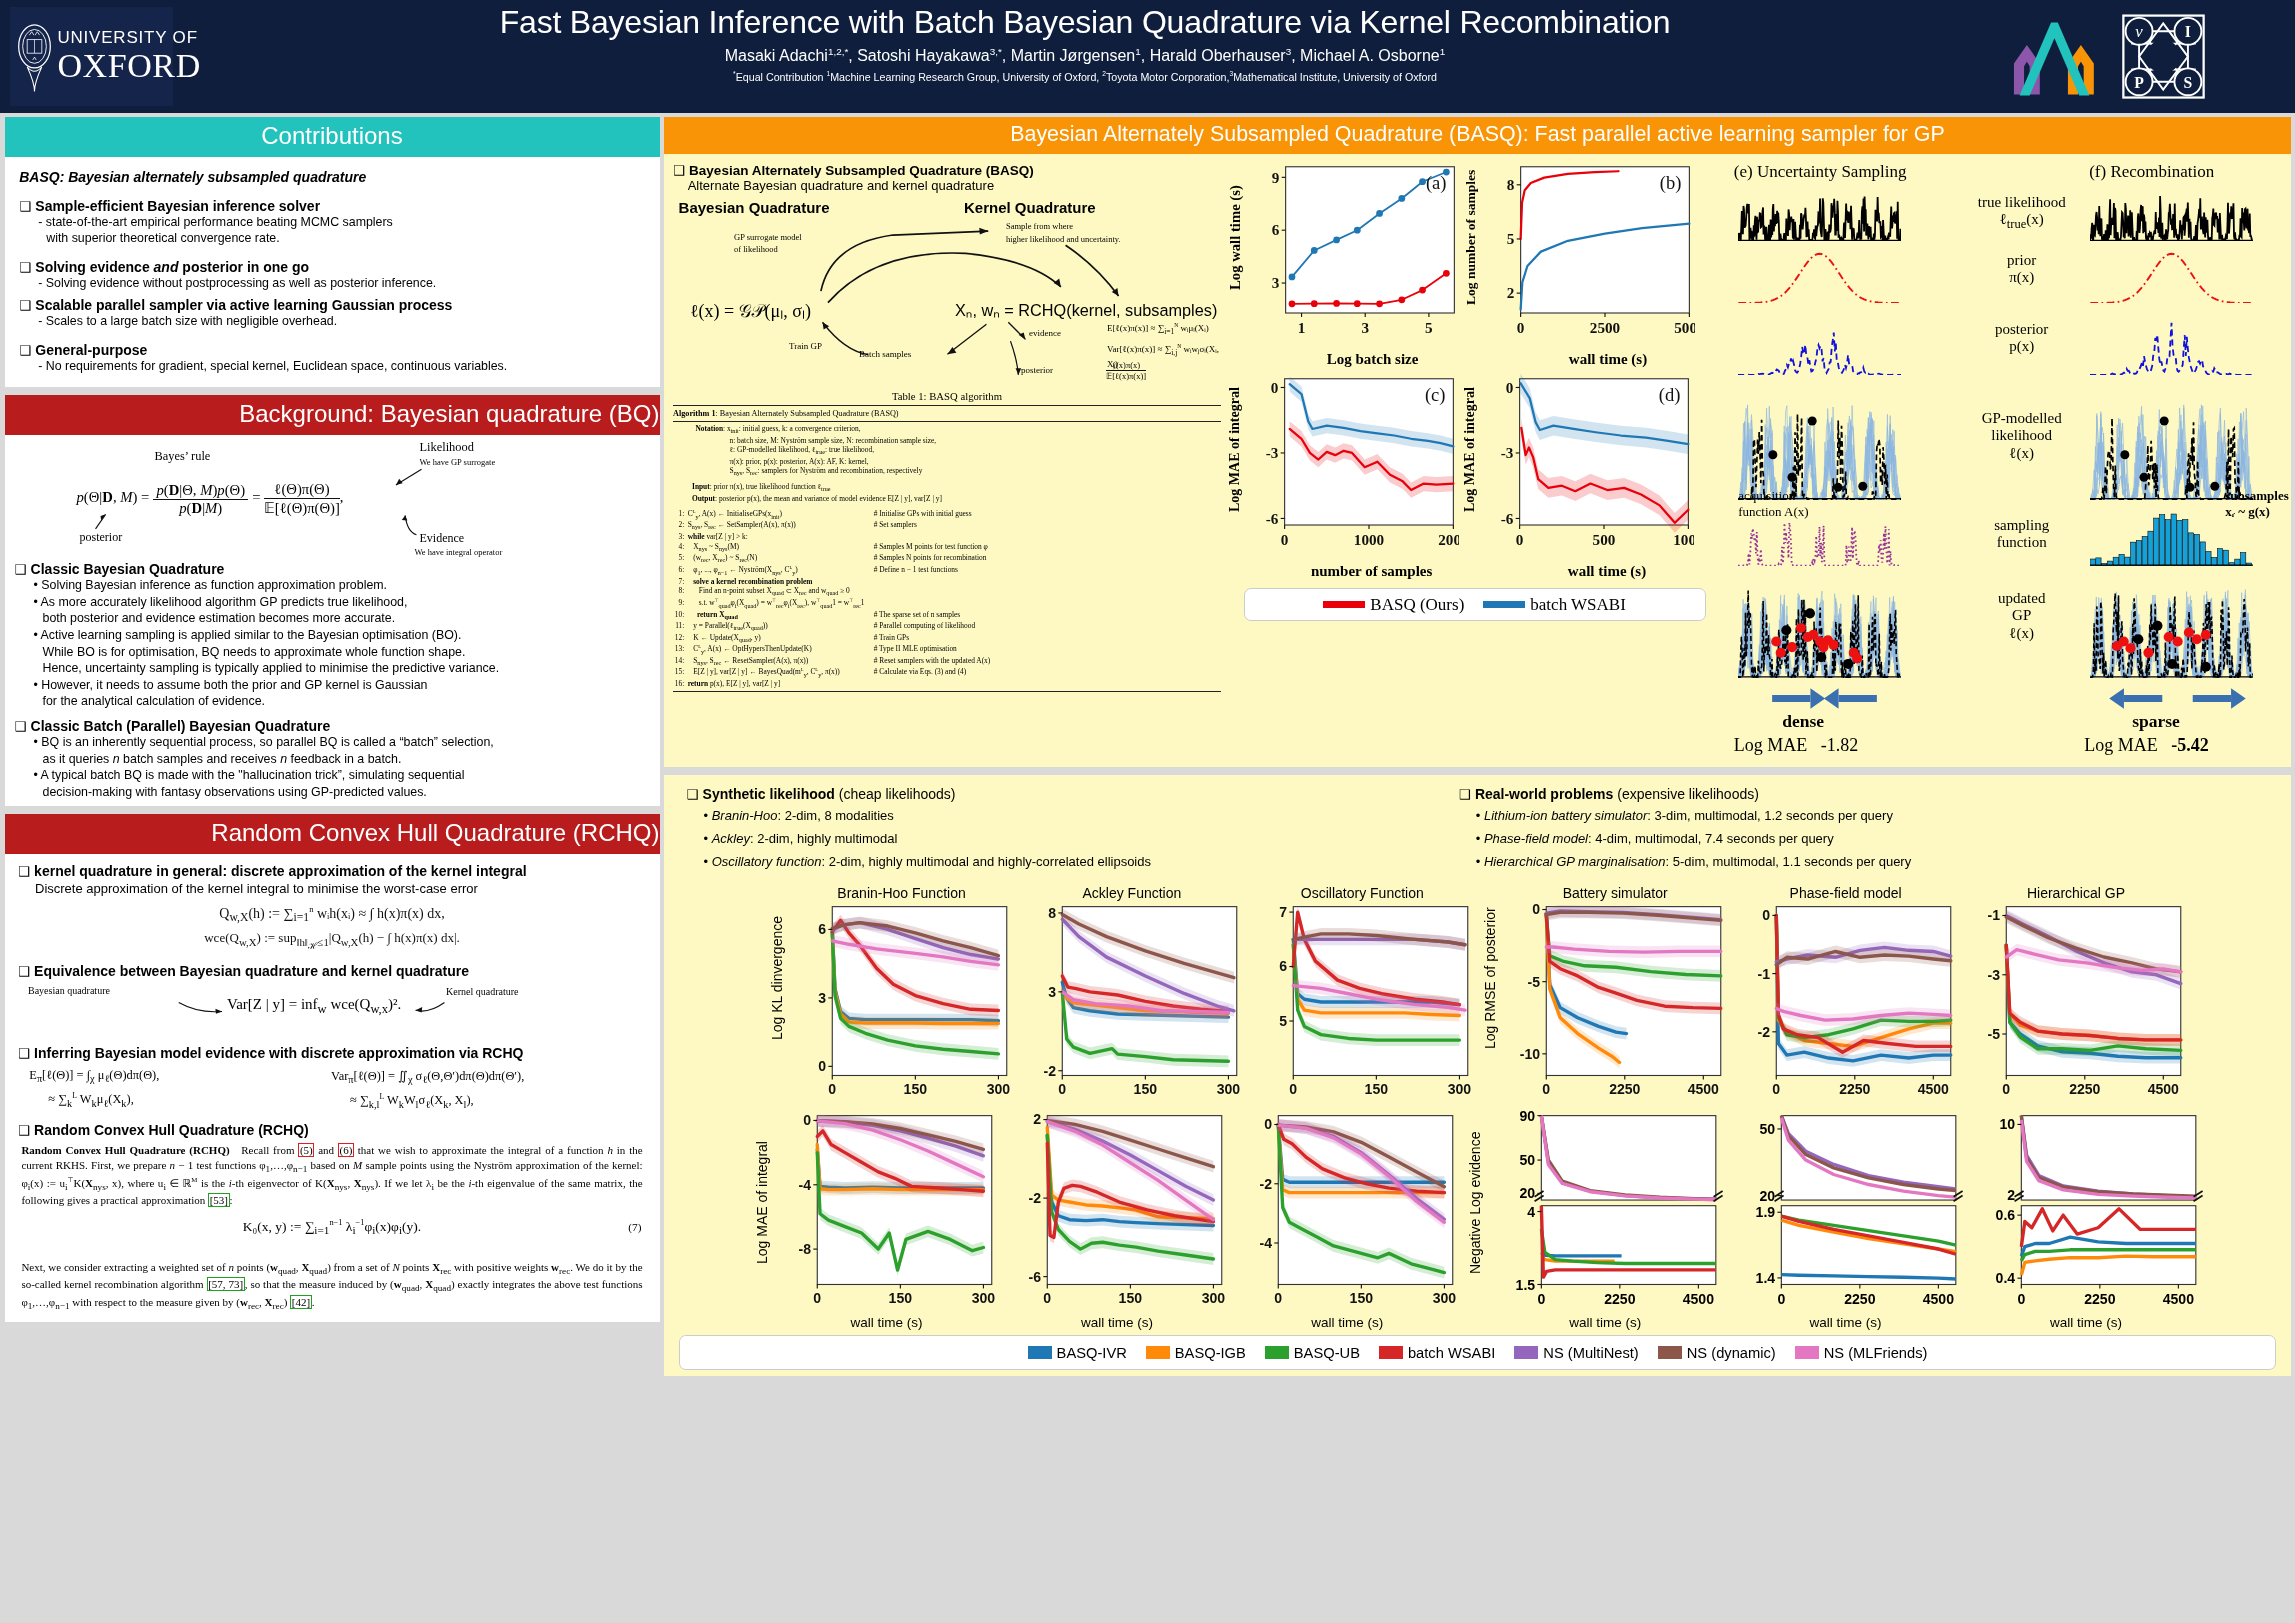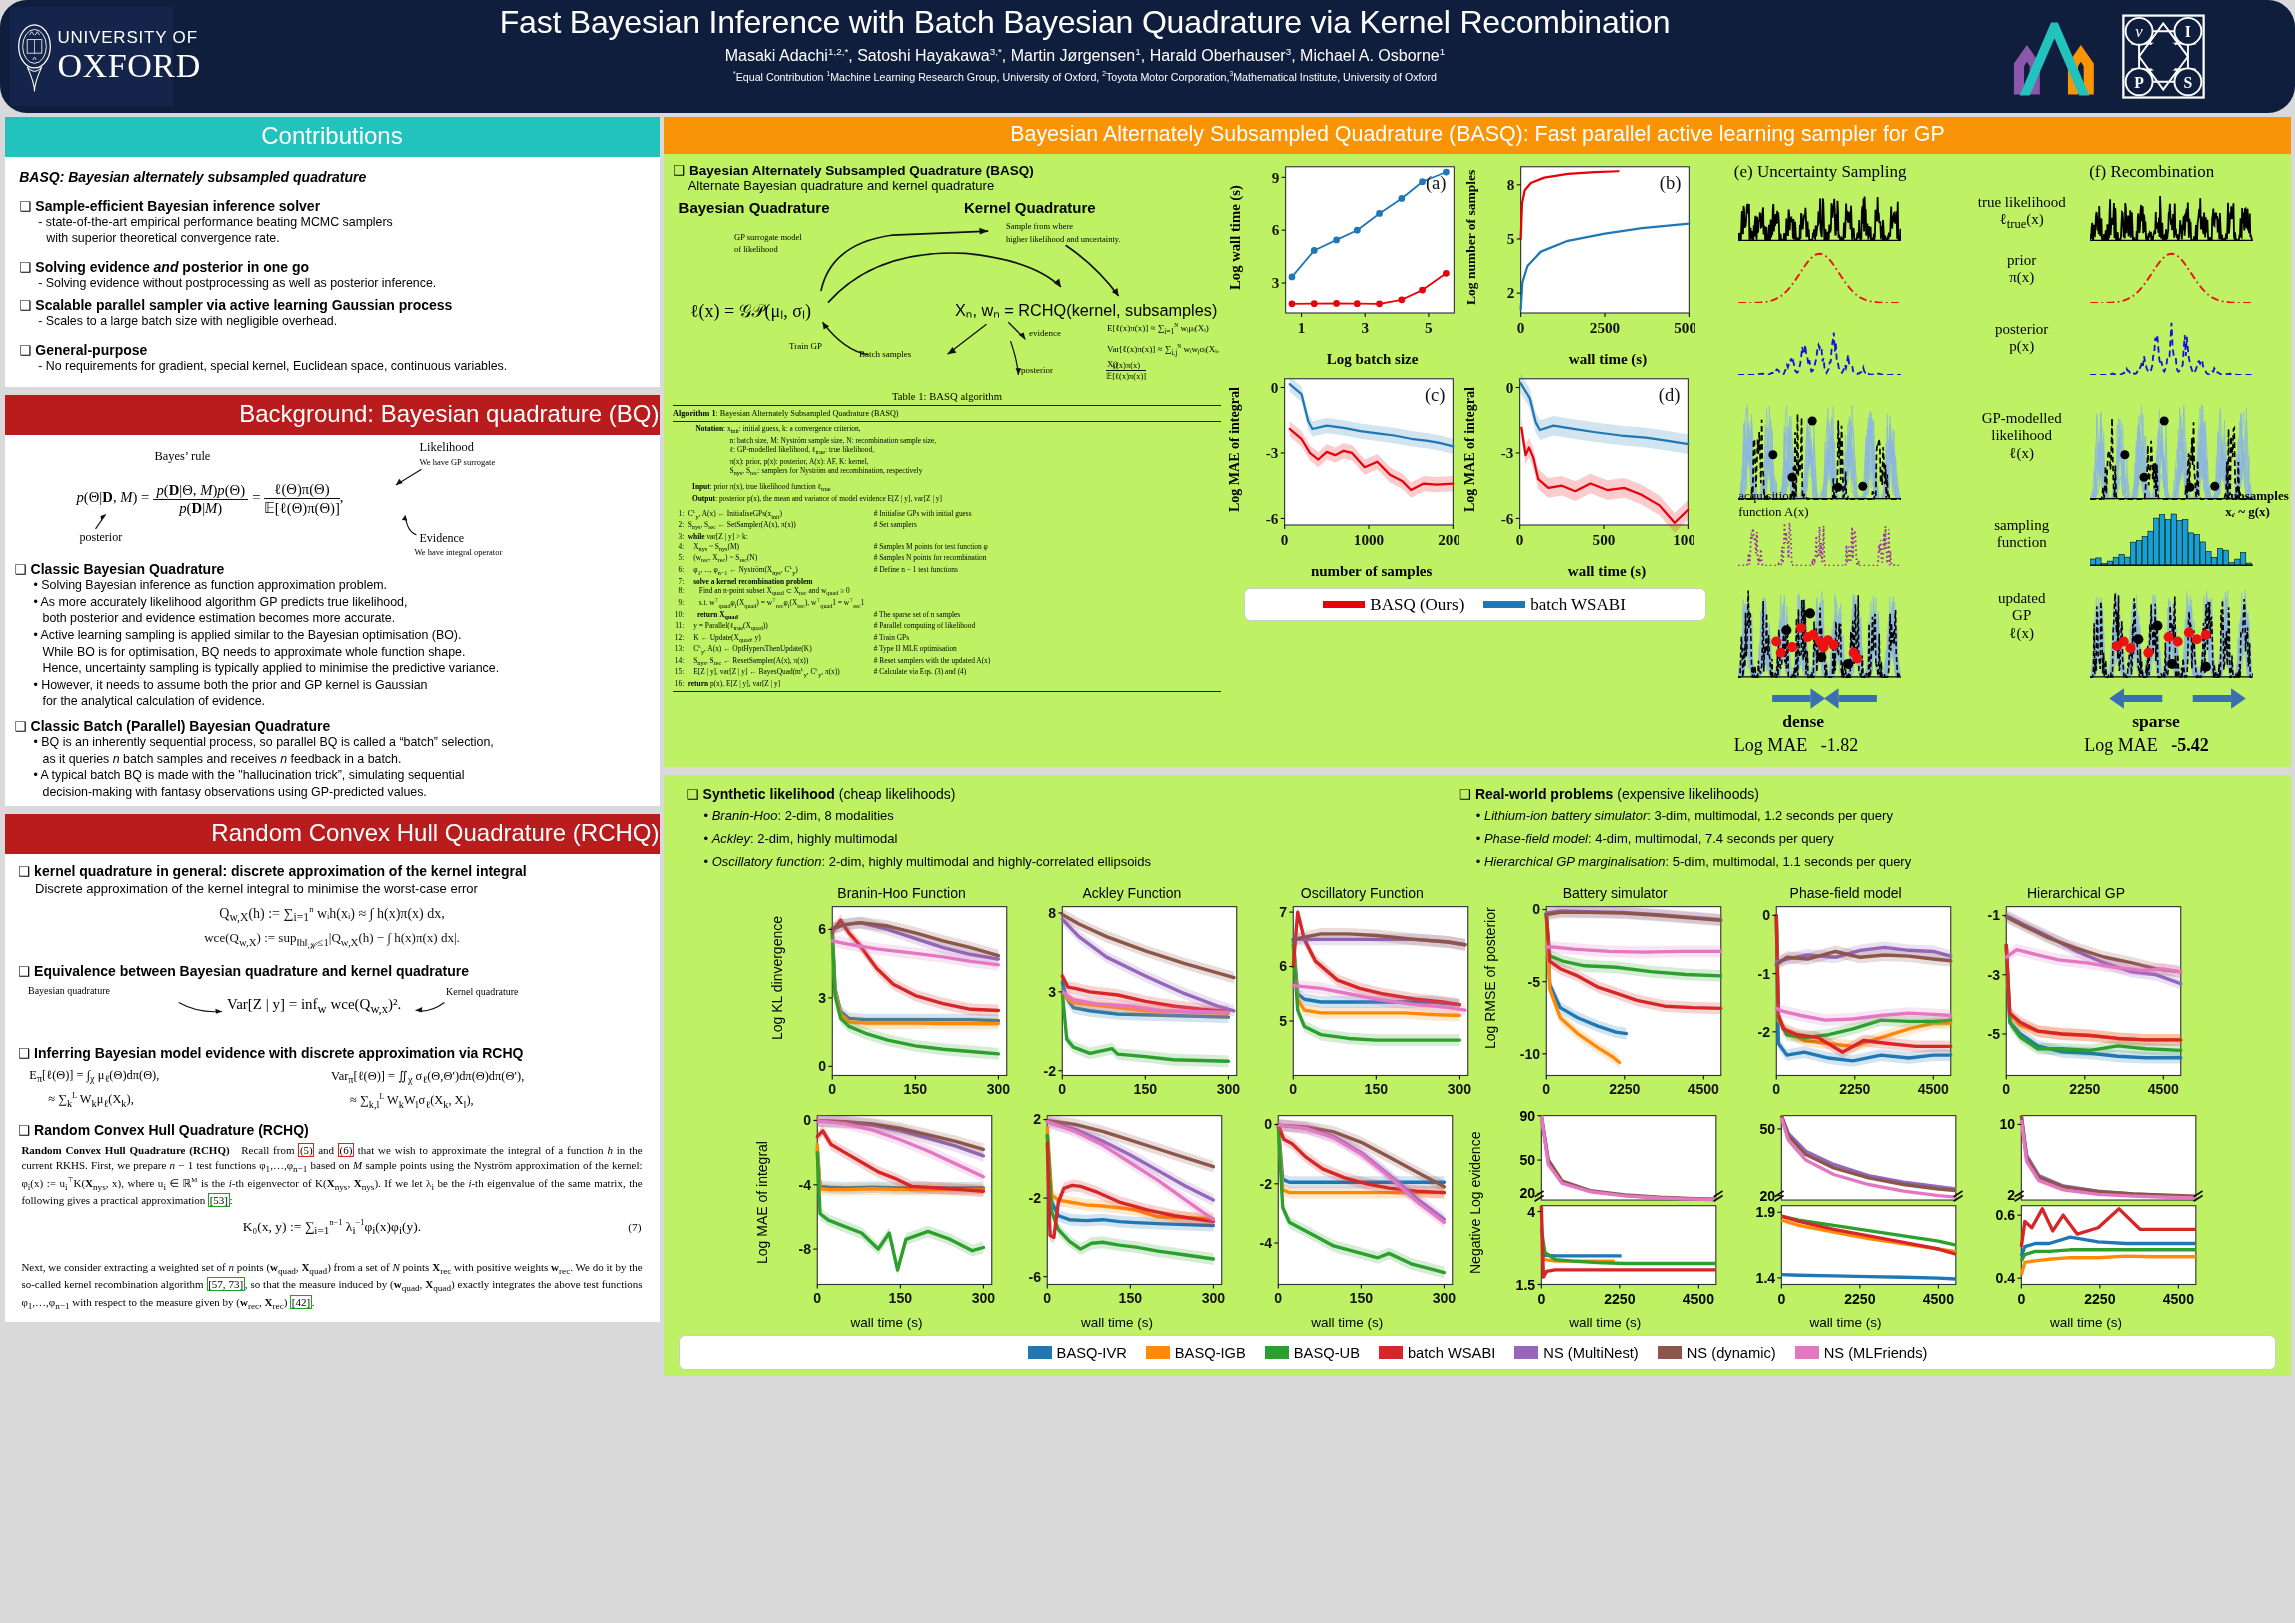"UNIVERSITY OF" #header { border-radius: 27px -> none }
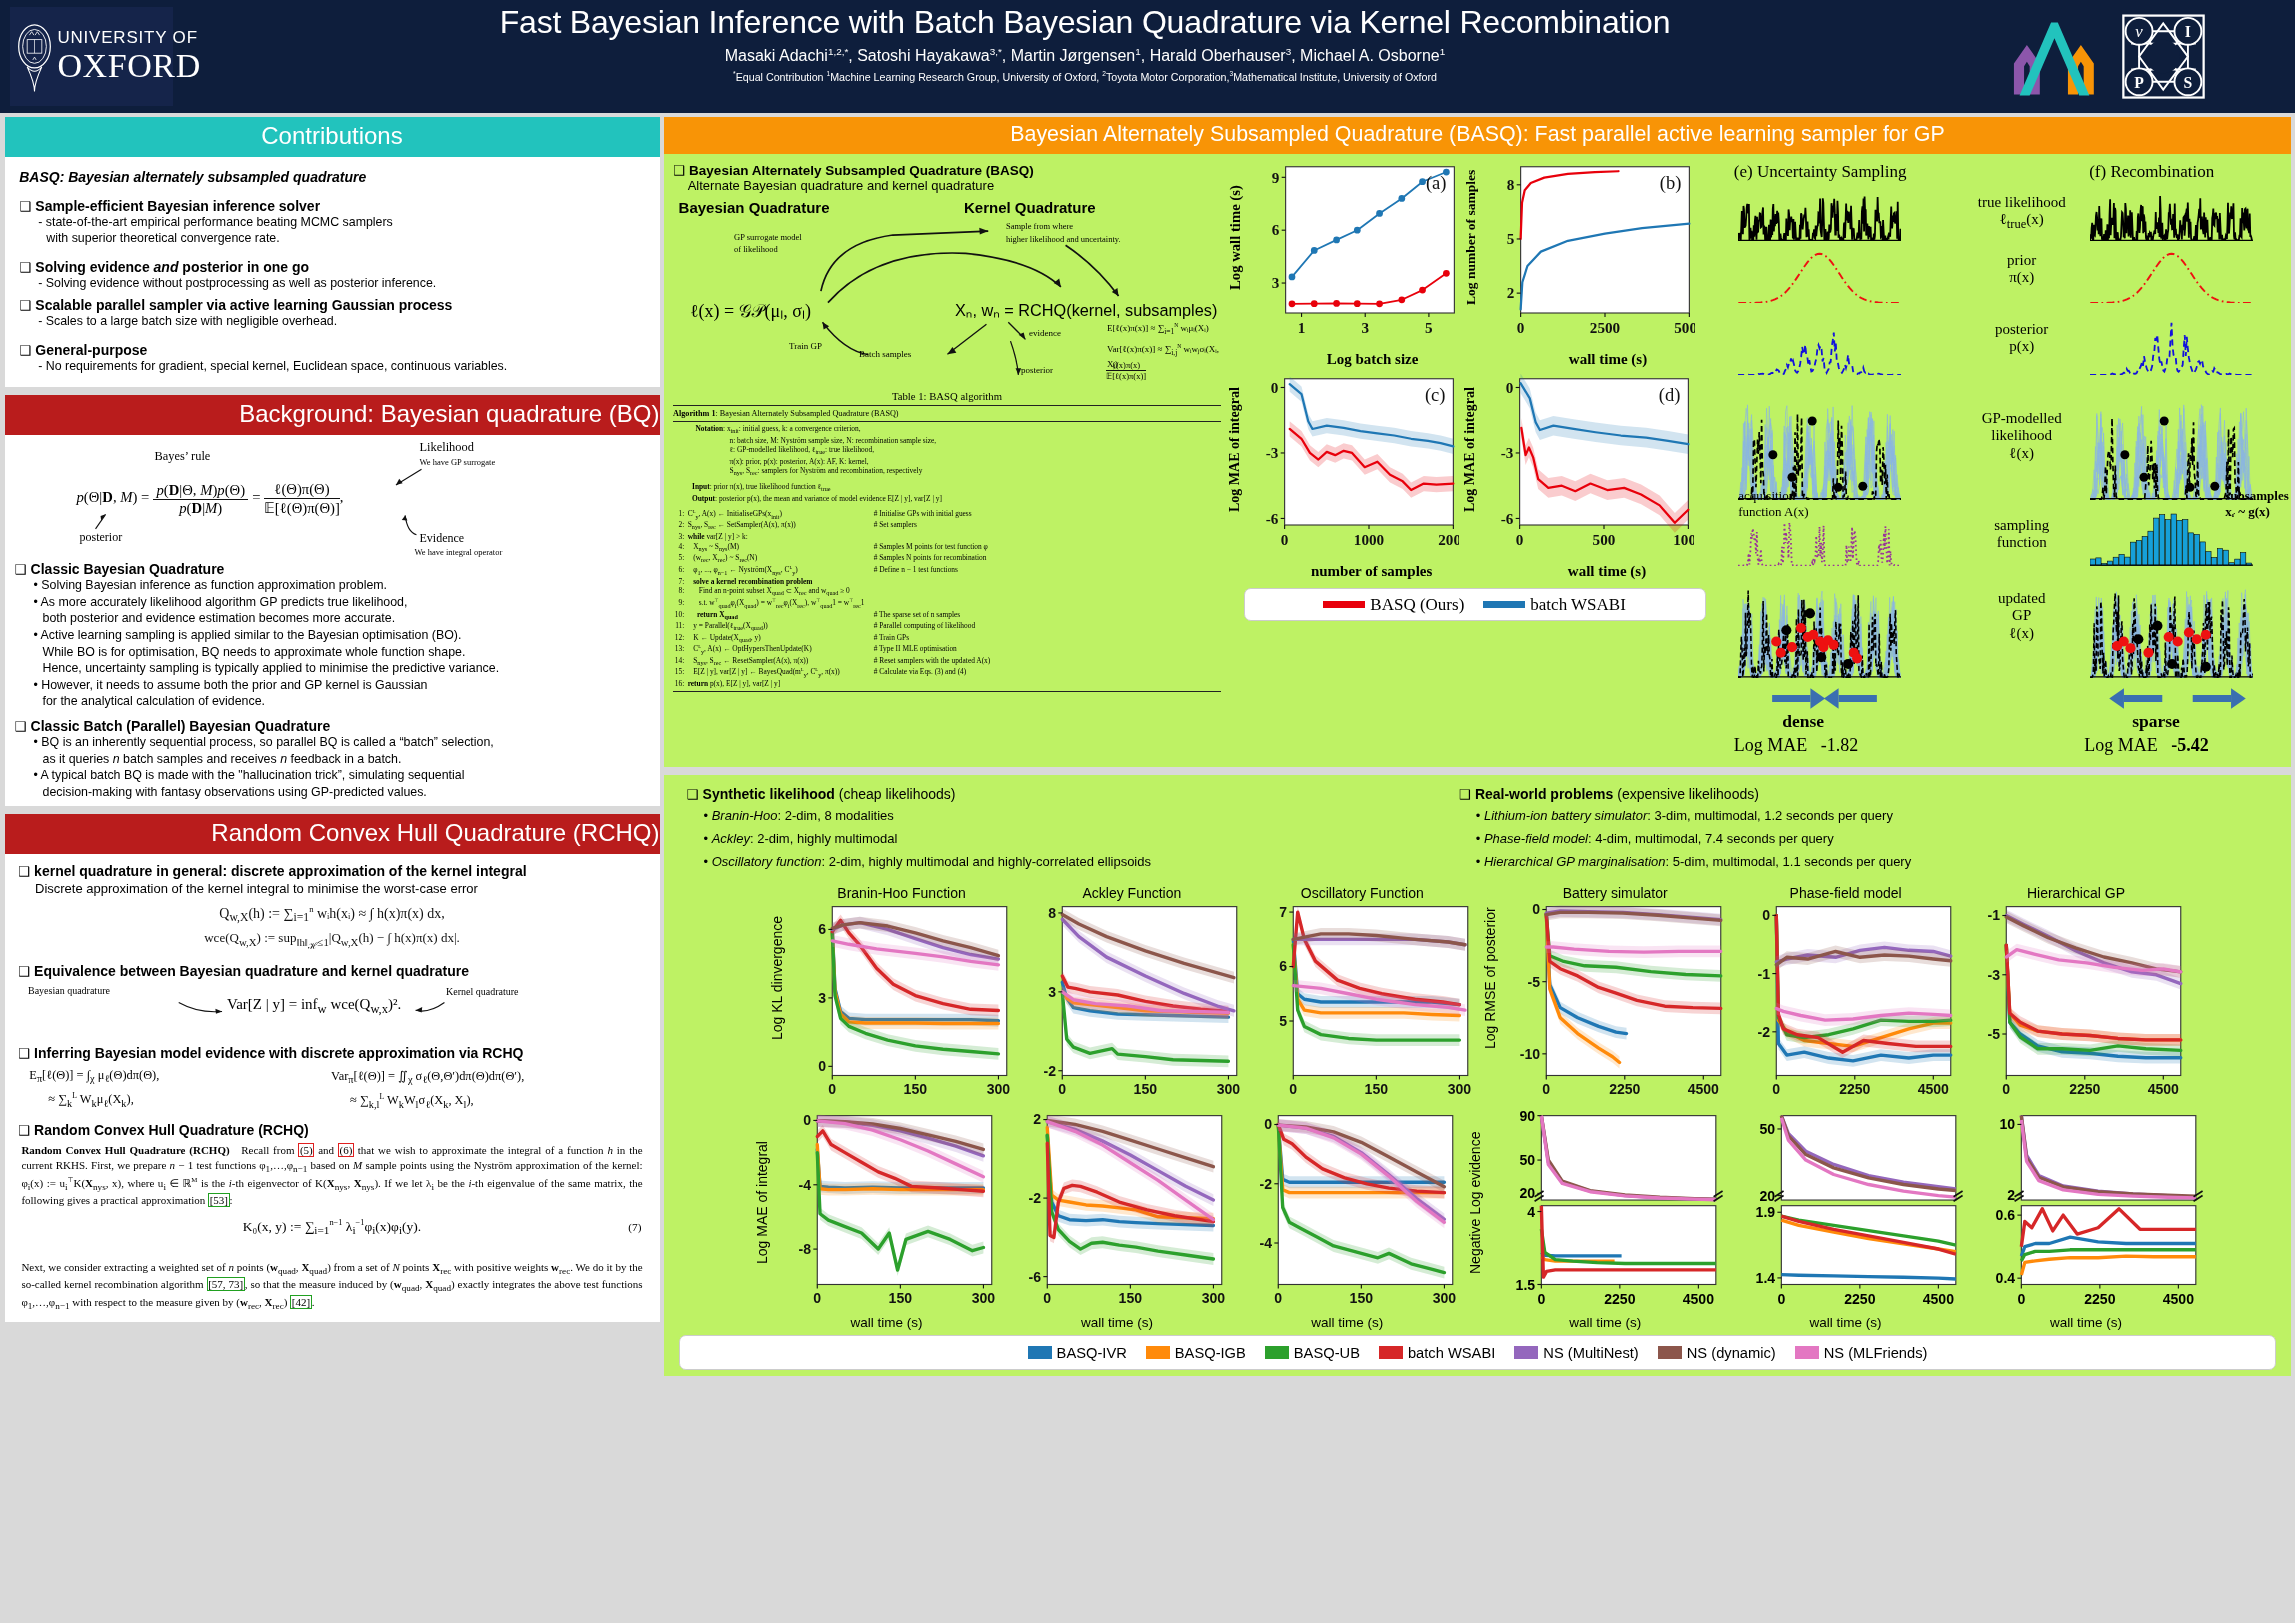"Bayesian Alternately Subsampled" .rpanel { background: #bef264 -> #fef9c3 }
